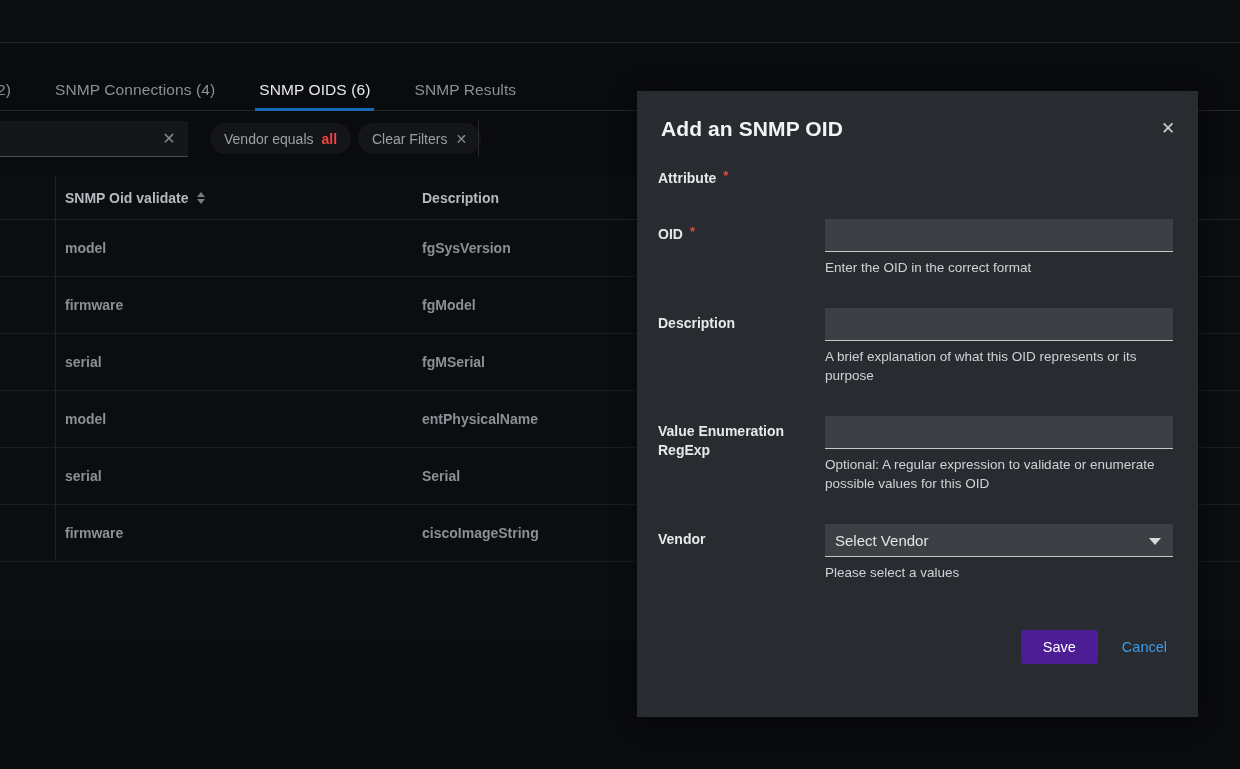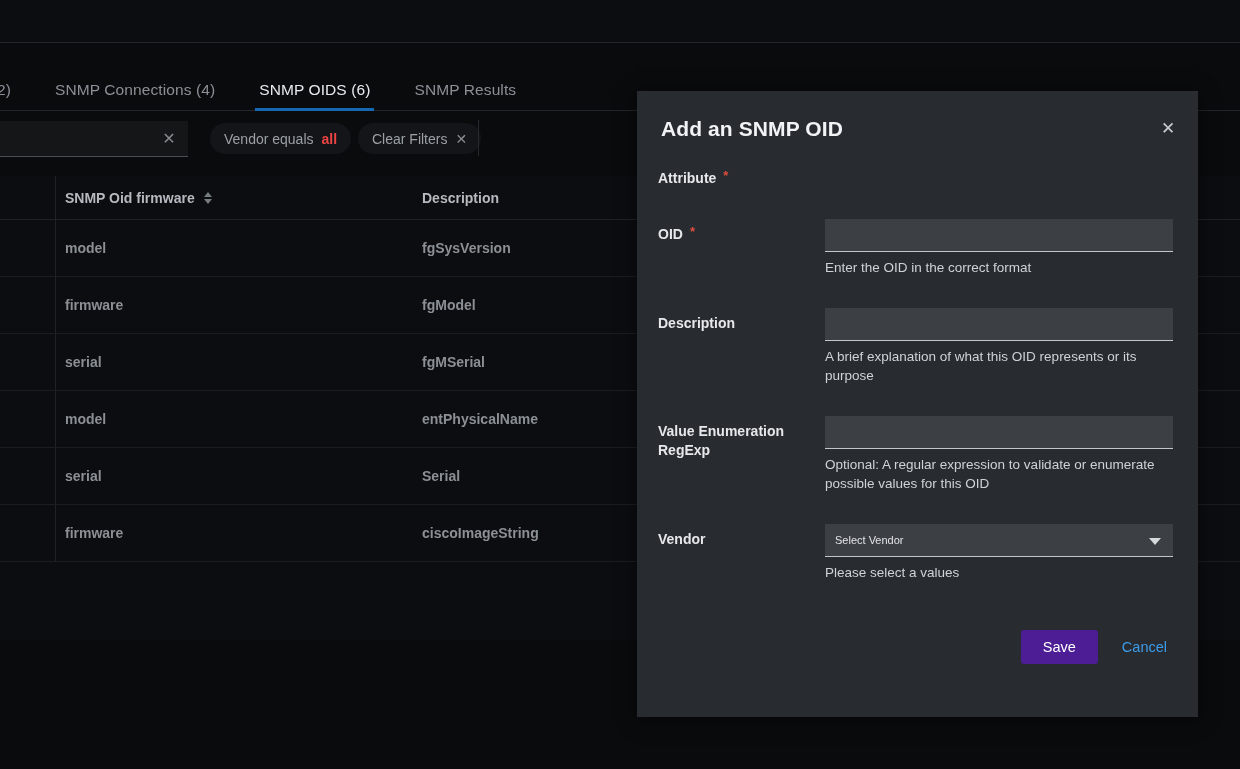"SNMP Oid firmware" span { text: firmware -> validate }
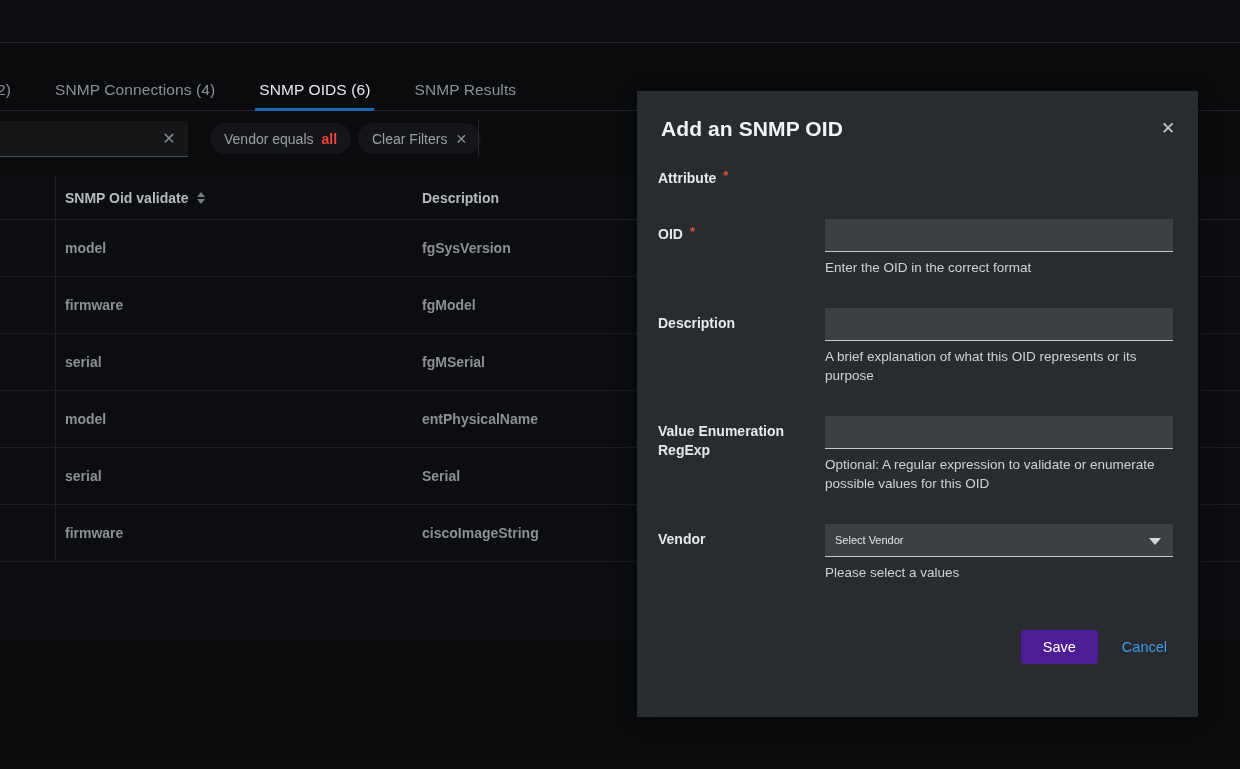"Select Vendor" .fselect .val { font-size: 11px -> 15px }
